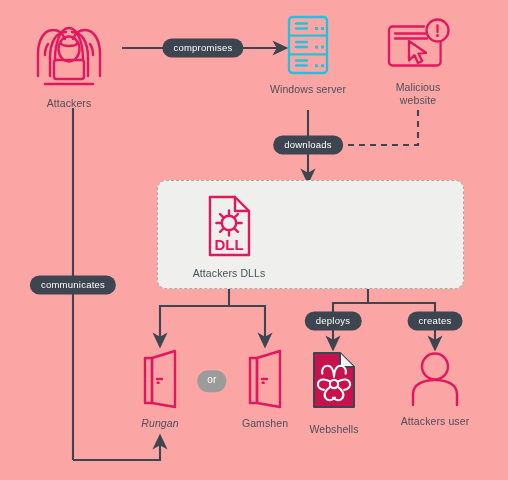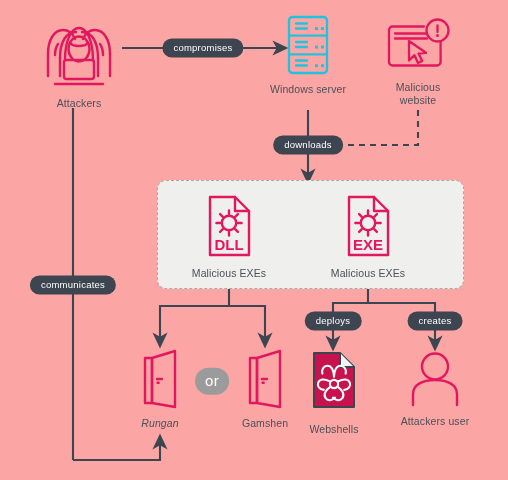"Attackers" div.node { left: 32px -> 22px }
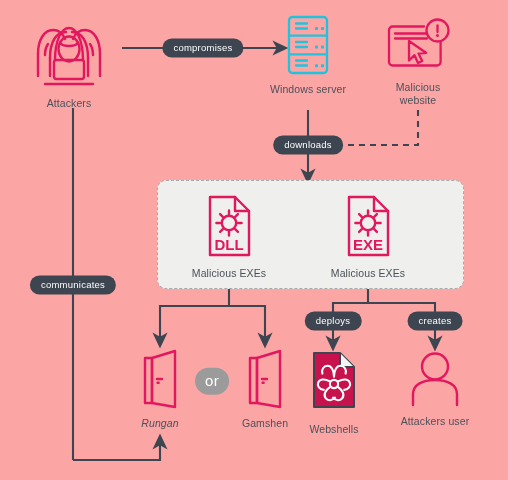"EXE" div.node { html: <div> <span> <svg> <g> <path></path> <path></path> <circle></circle> <path></path> </g> <text>EXE</text> </svg> </span> <span>Malicious EXEs</span> </div> -> none }
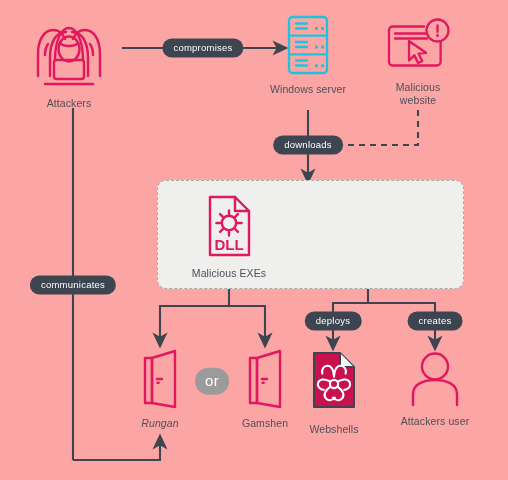"Malicious EXEs" span.caption { text: Malicious EXEs -> Attackers DLLs }
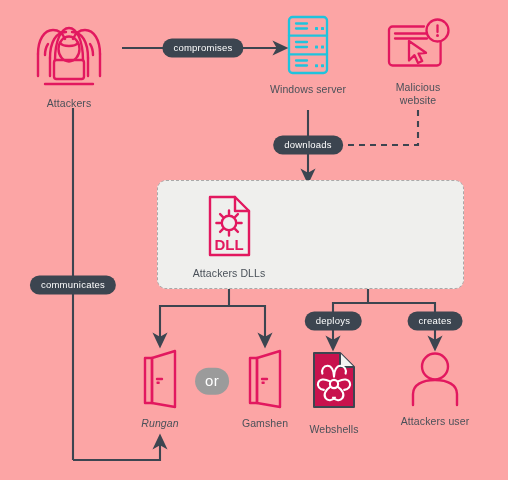"or" .pill.gray { font-size: 15px -> 10px }
